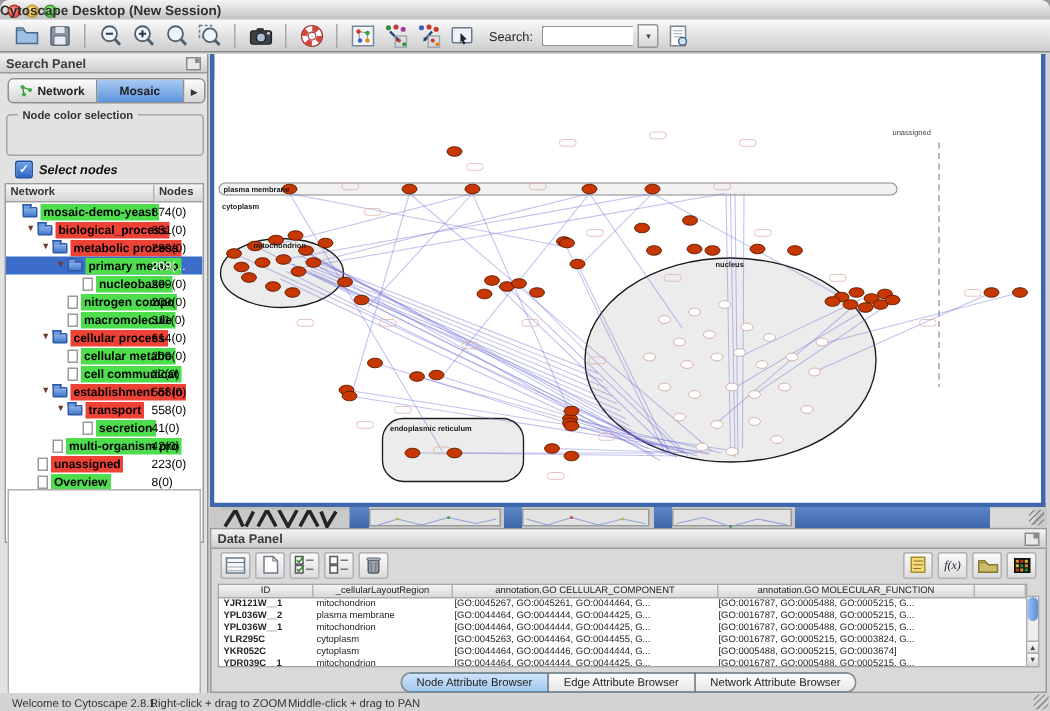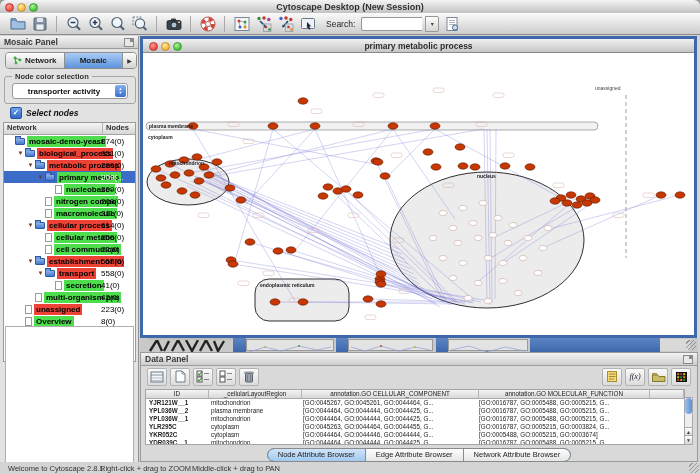"Cytoscape Desktop (New Session)" #win-title { text-align: center -> left }
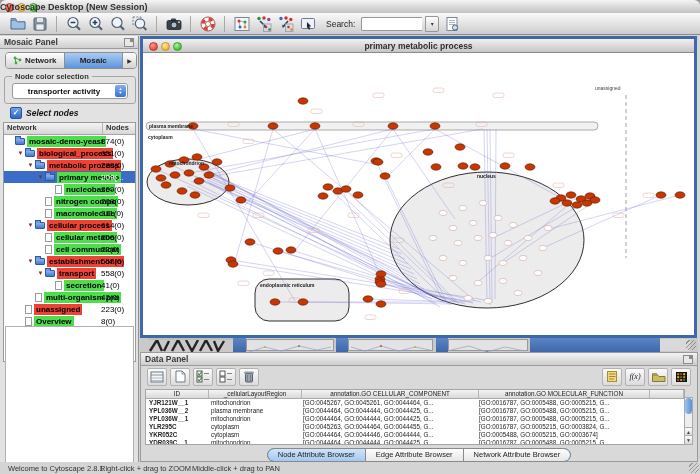"Mosaic Panel" span { text: Mosaic -> Search }
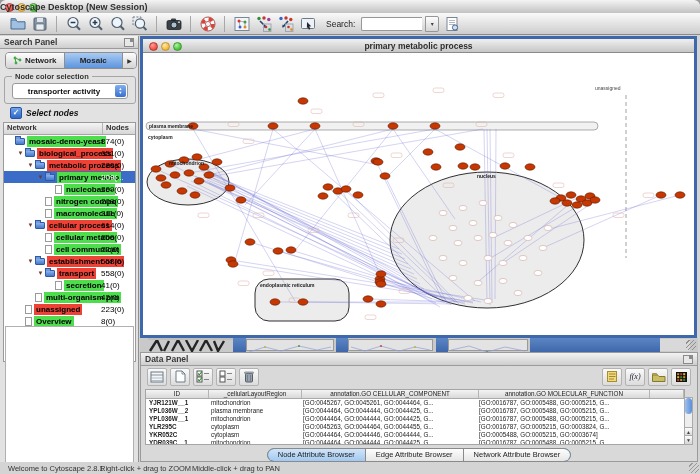"primary metabolic process" div { html: <div> <div> <div></div> <div></div> <div></div> </div> <div>primary metabolic process</div> </div> -> none }
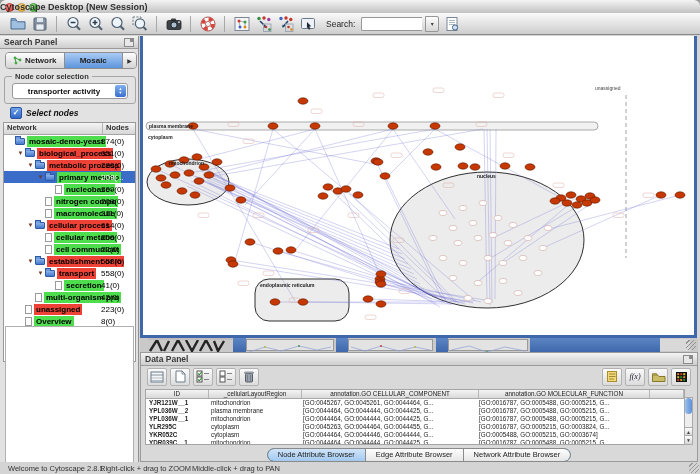"transporter activity" div { html: <div> <span>transporter activity</span> <span> <span>▴</span> <span>▾</span> </span> </div> -> none }
